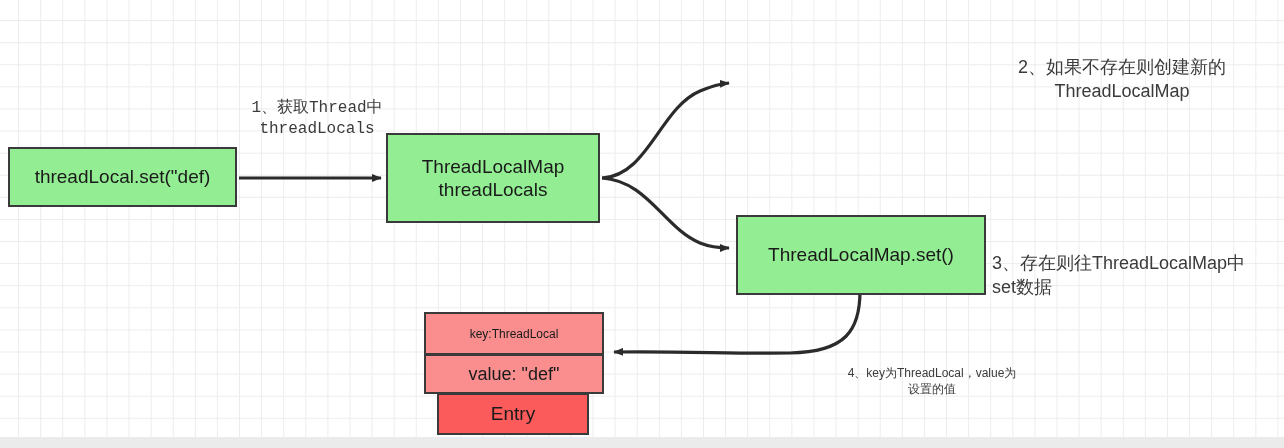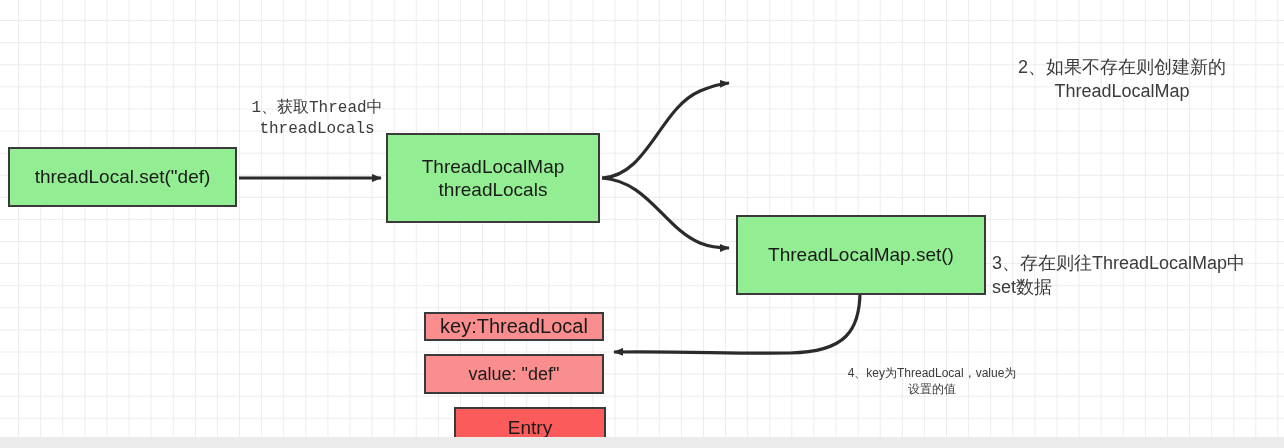"key:ThreadLocal" #entry-key { font-size: 20px -> 12px; height: 29px -> 43px }
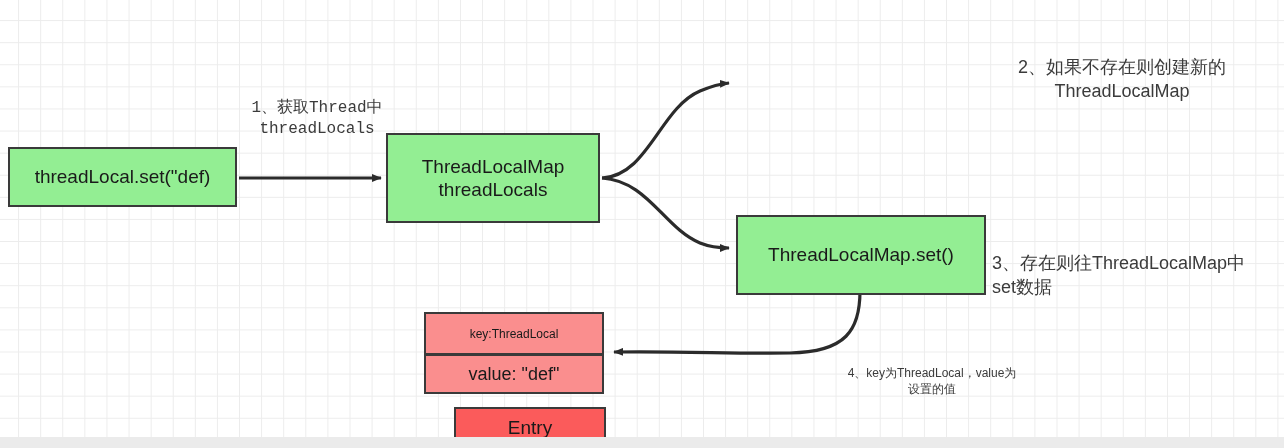"Entry" #entry-label { margin-left: 17px -> none; top: 407px -> 393px }
